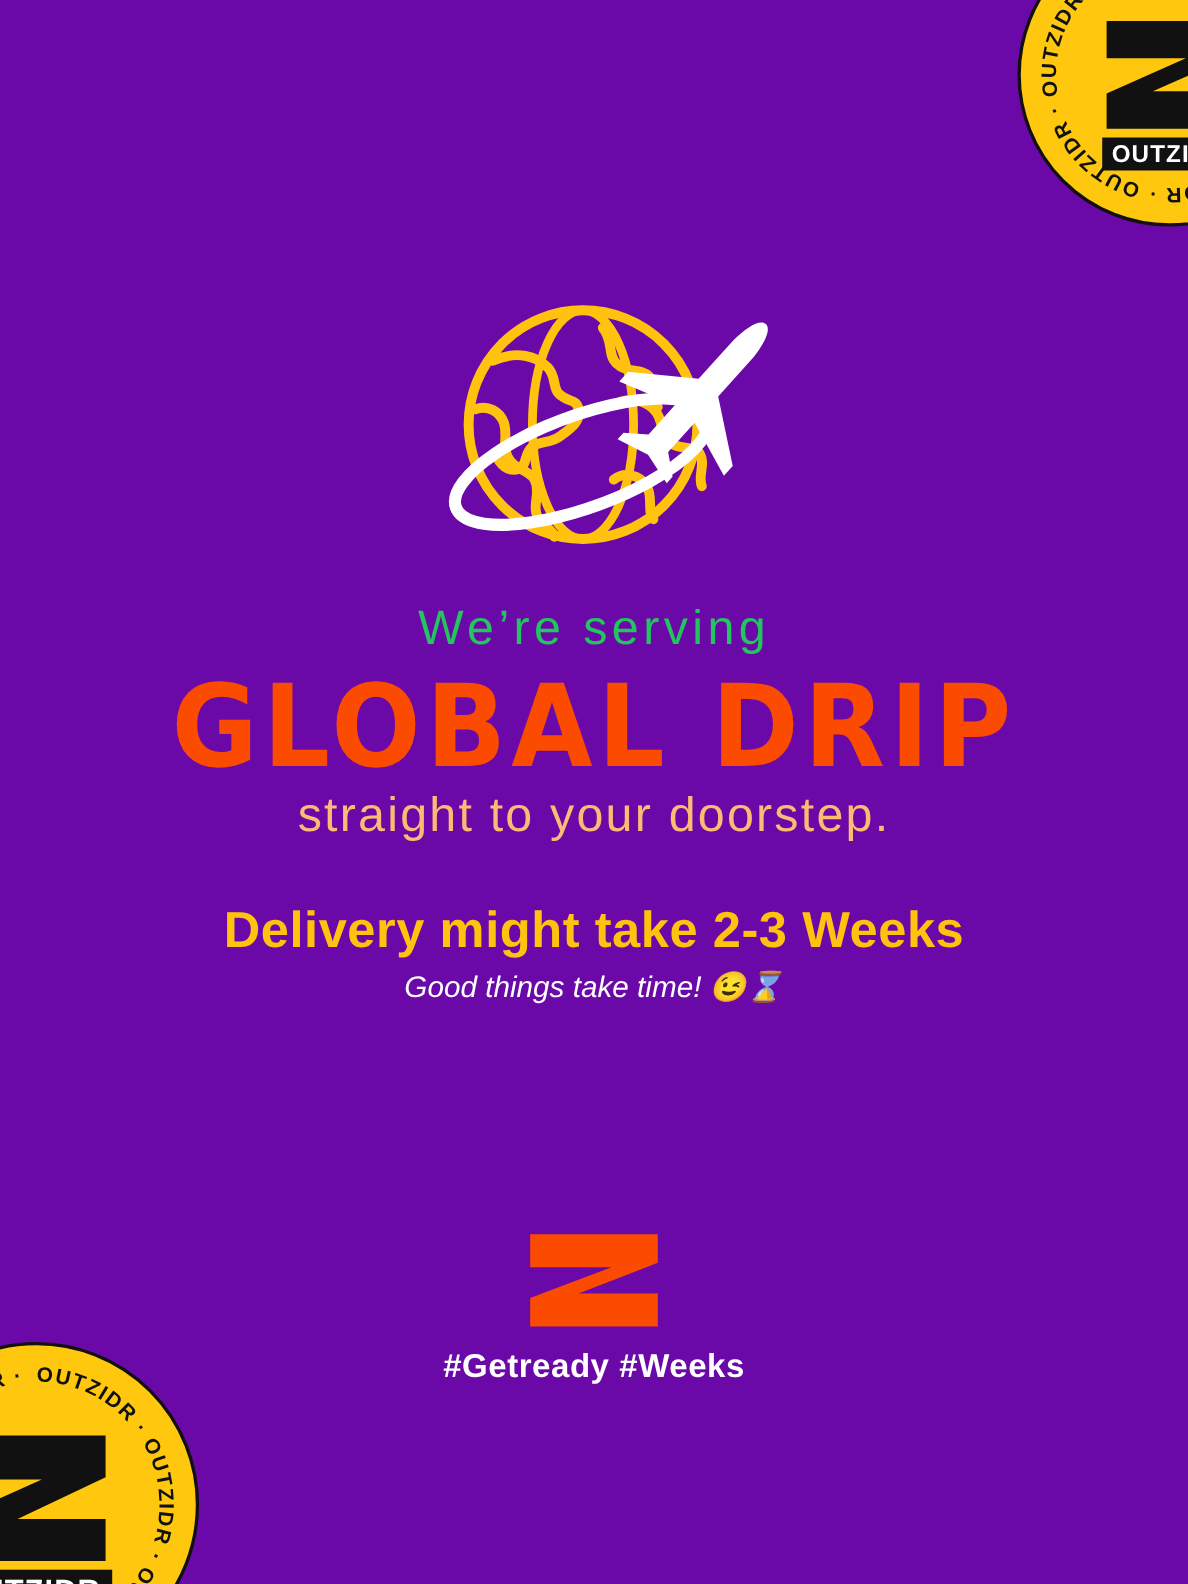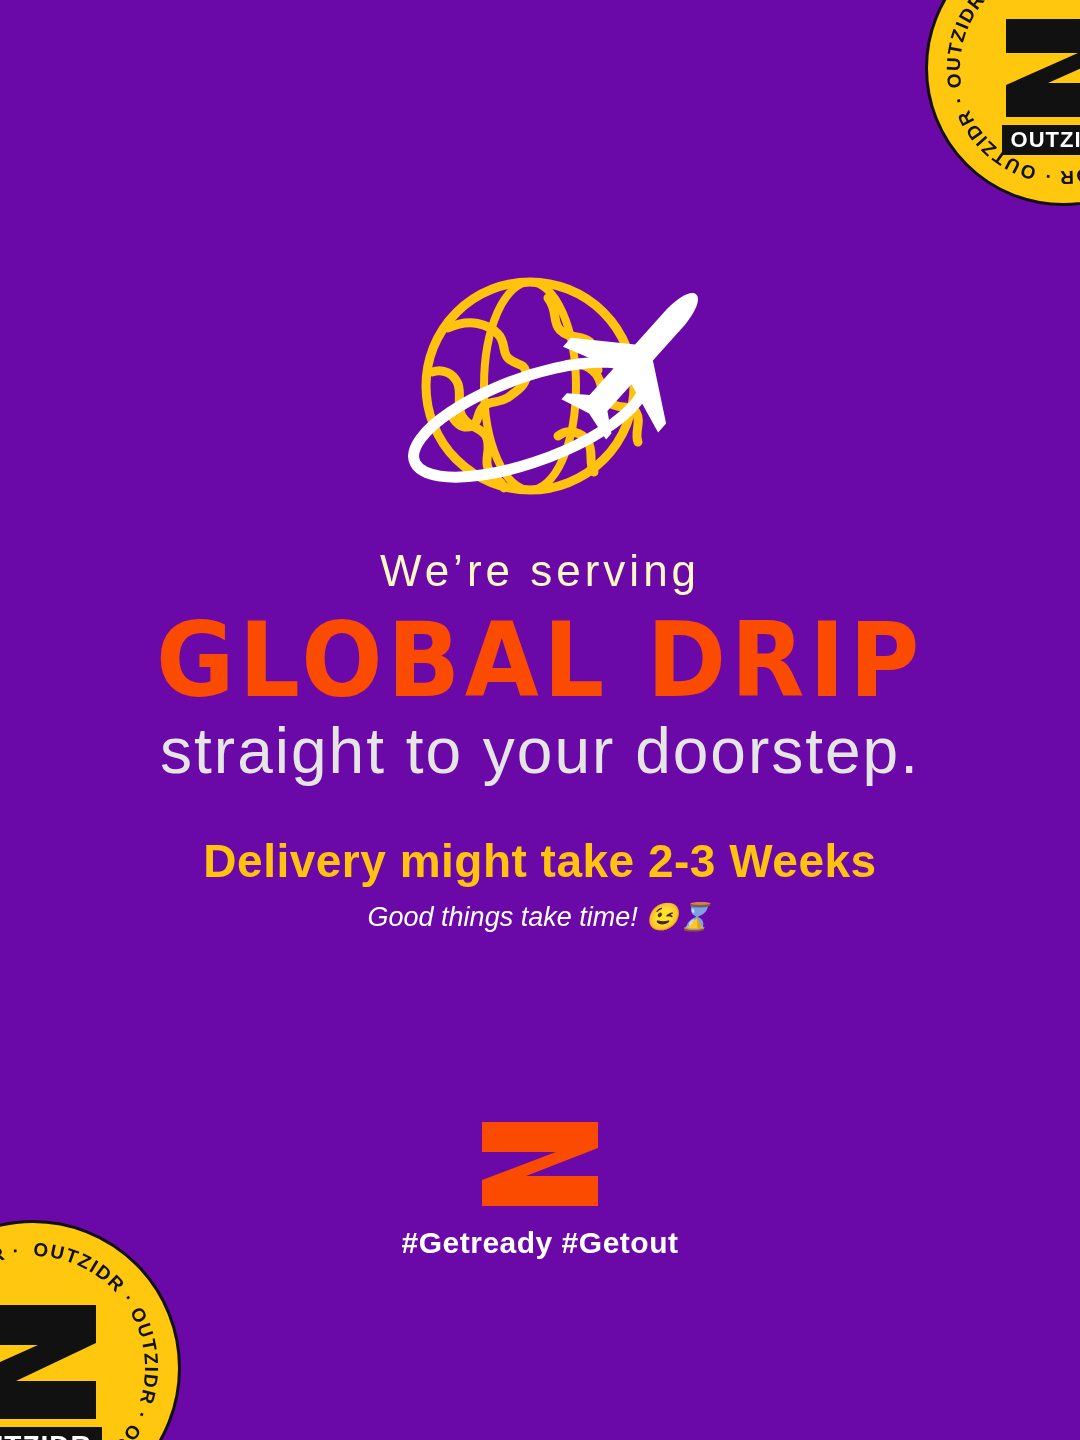"We’re serving" .line-pre { color: #fef9c3 -> #22c55e }
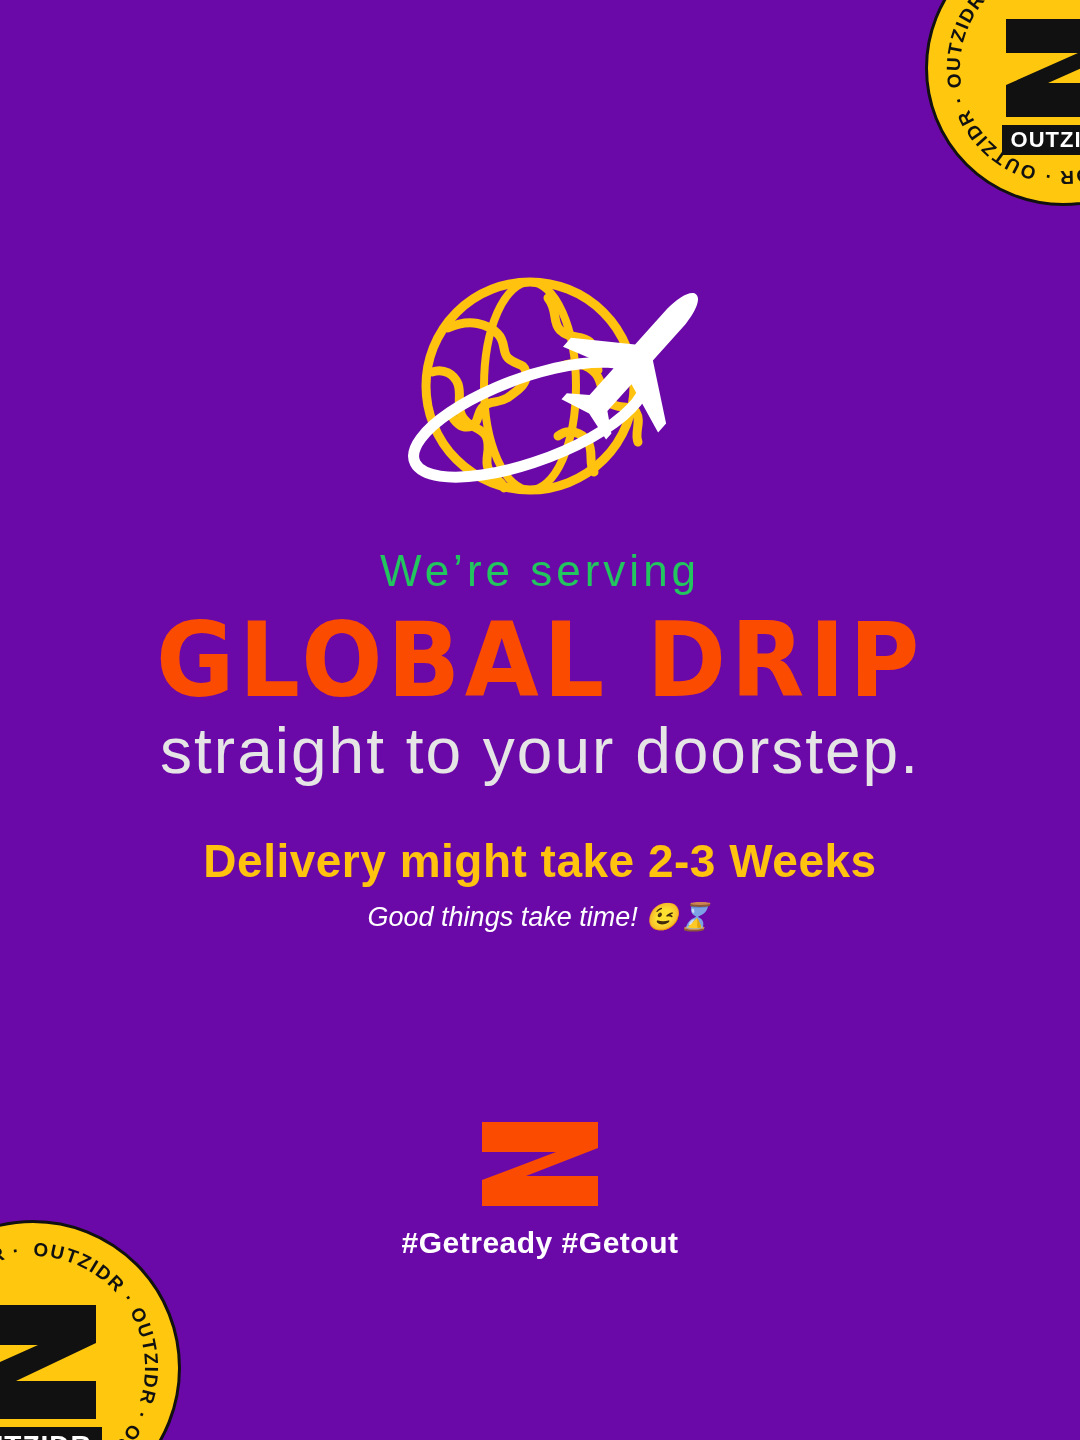"straight to your doorstep." .line-post { color: #e5e5e5 -> #fdba74; font-size: 64px -> 44px }
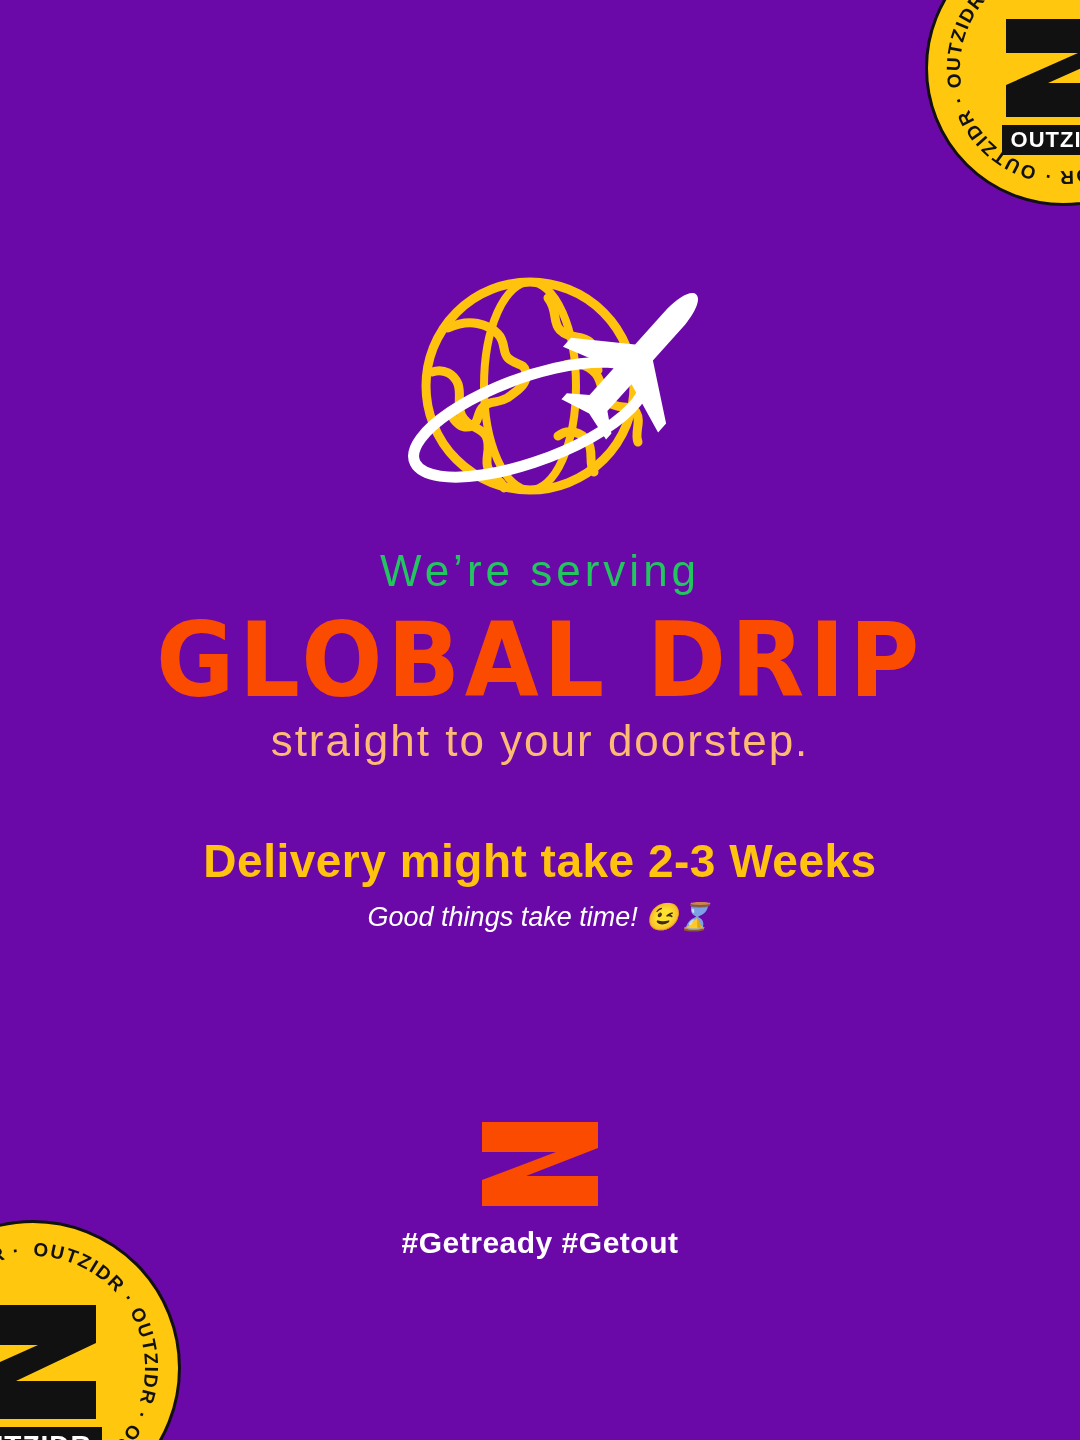"Delivery might take 2-3 Weeks" .delivery-main { margin: 16px -> 0 }
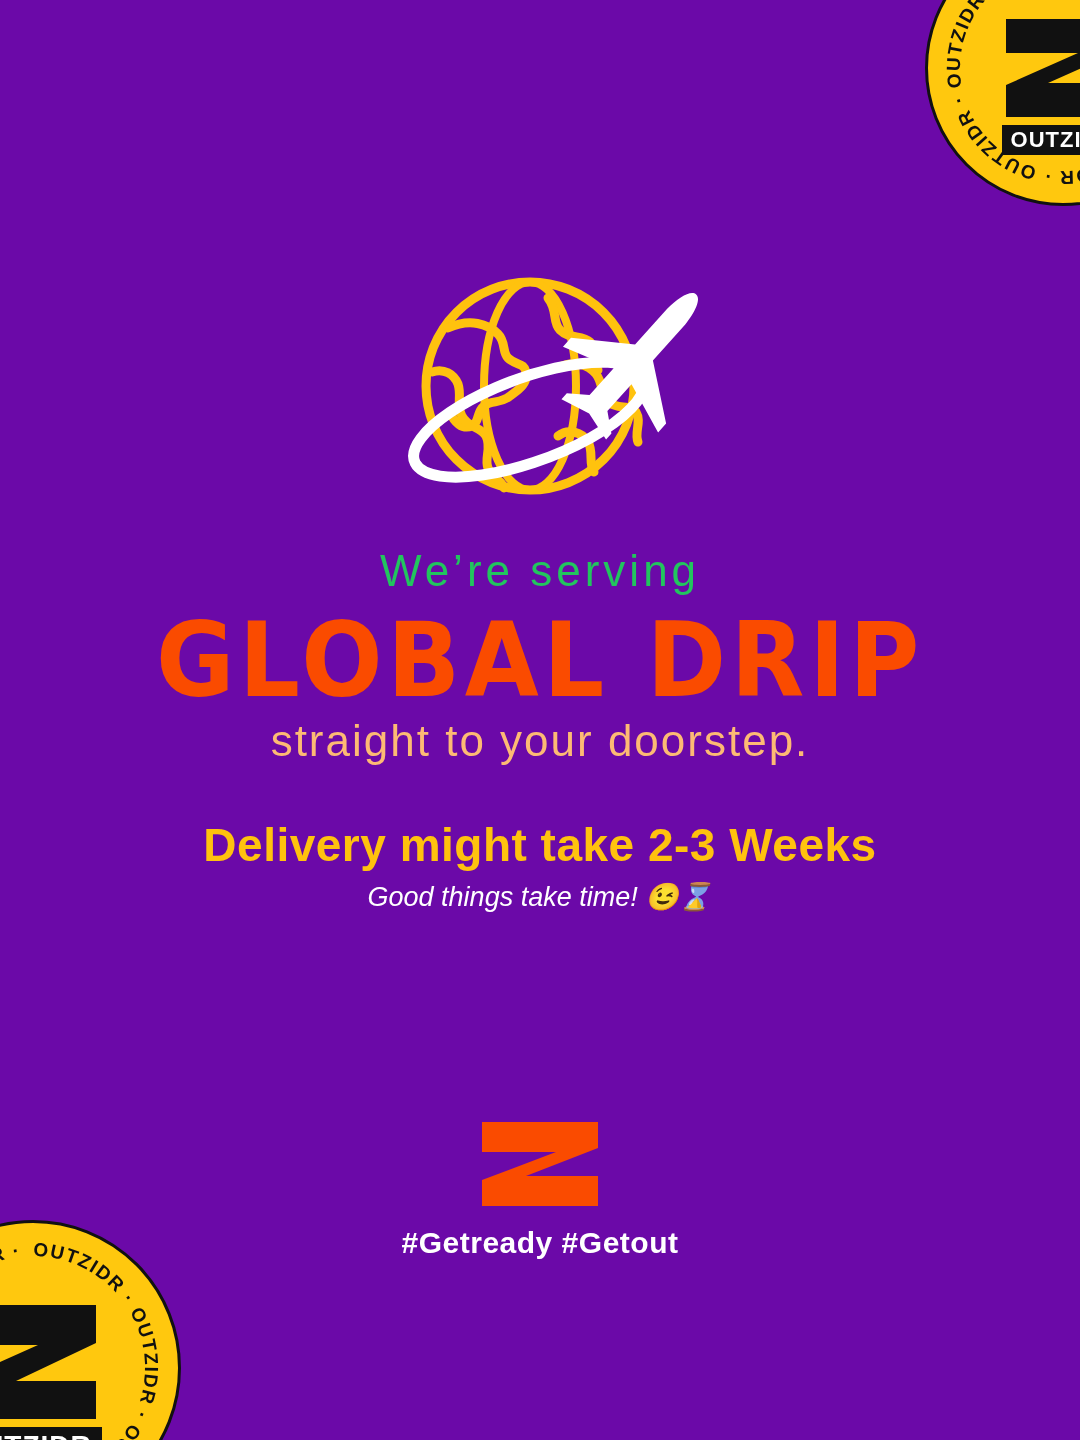"#Getready #Getout" p.hashtags { text: Getout -> Weeks }
